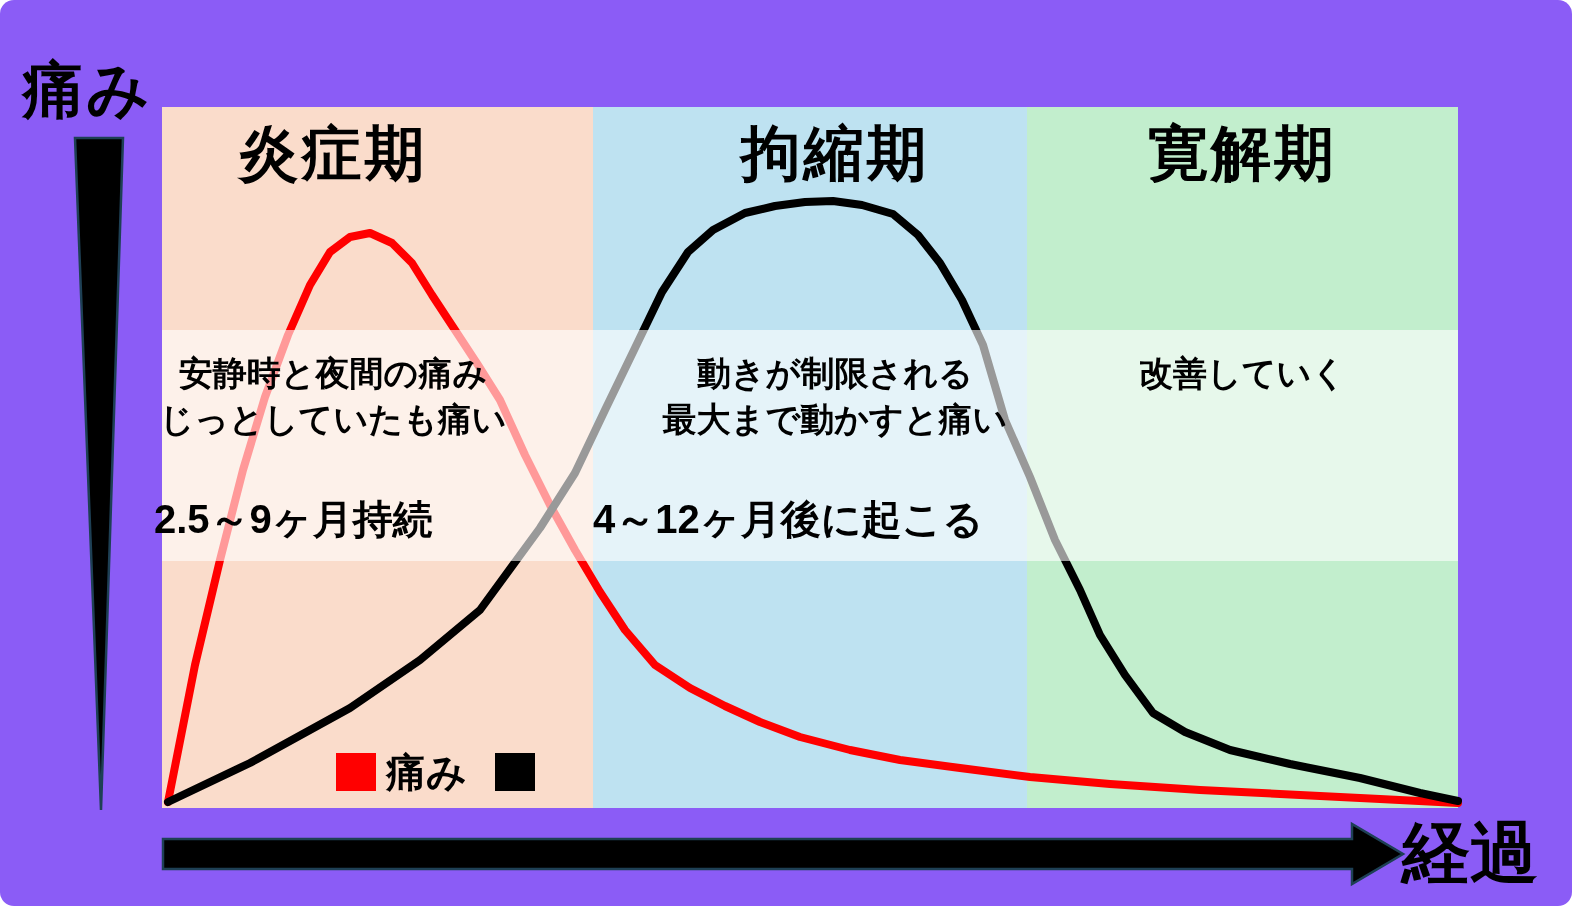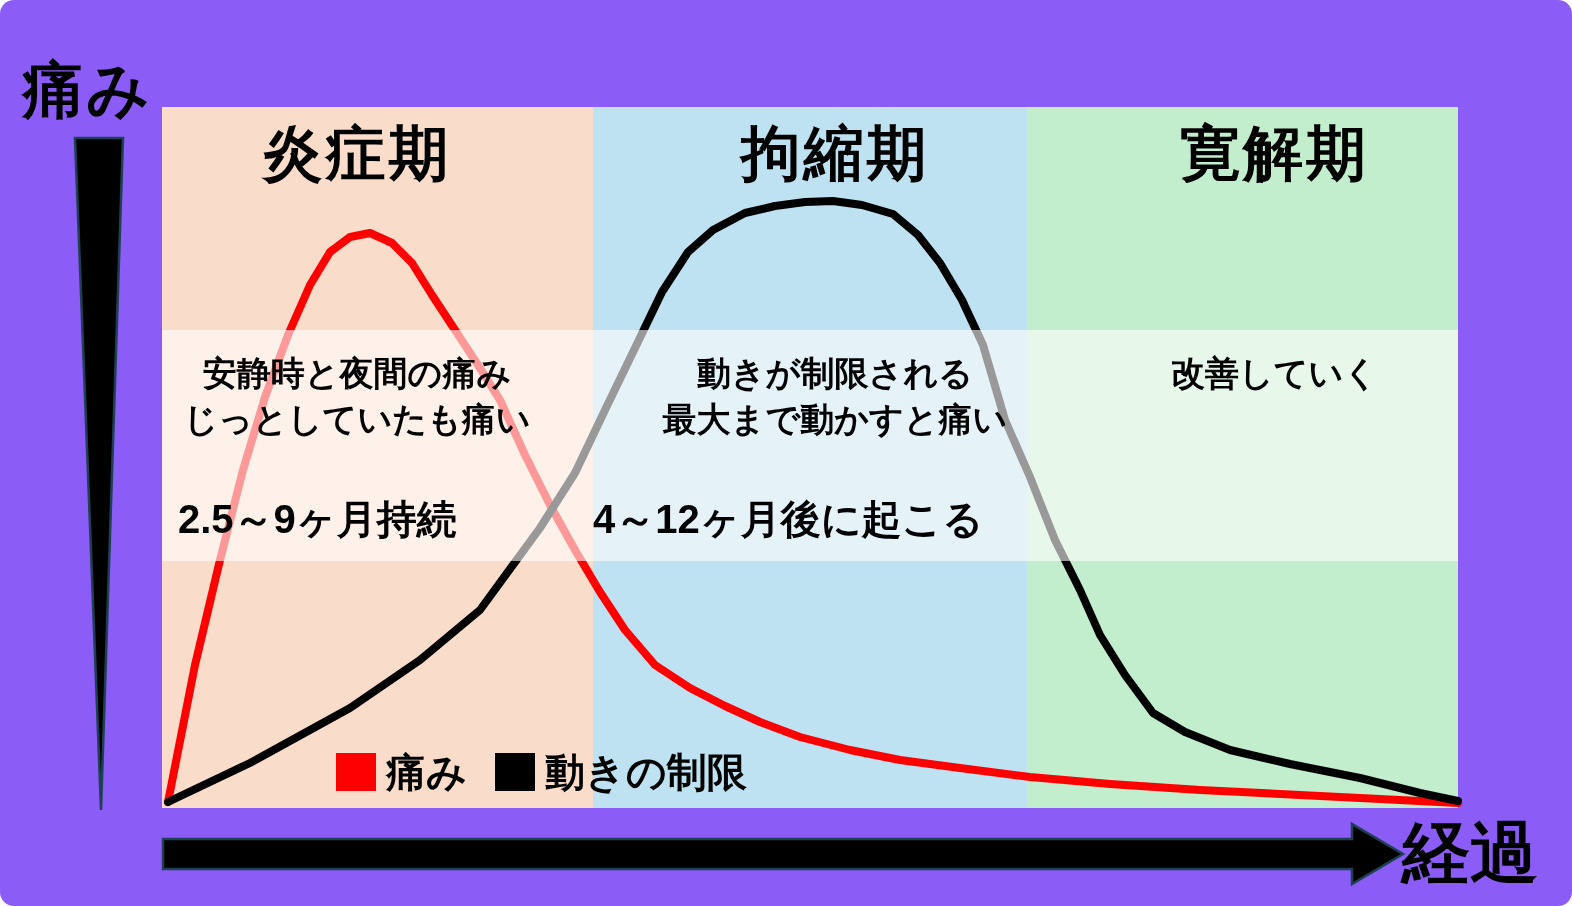"炎症期" .col-1 { left: 178px -> 154px }
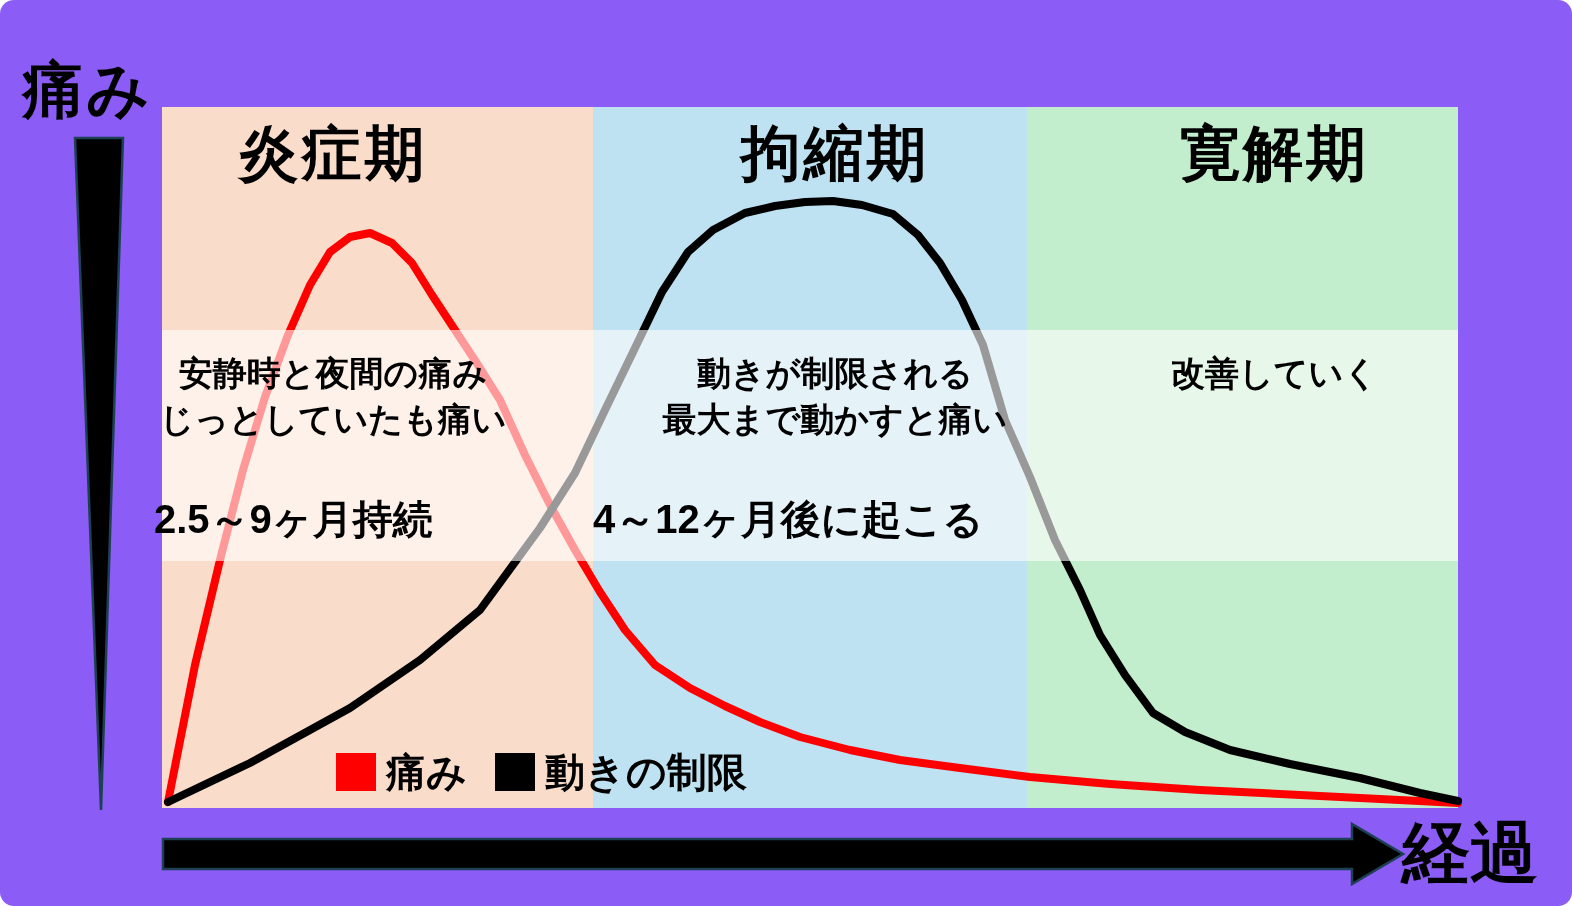"寛解期" .col-3 { padding-left: 32px -> none }
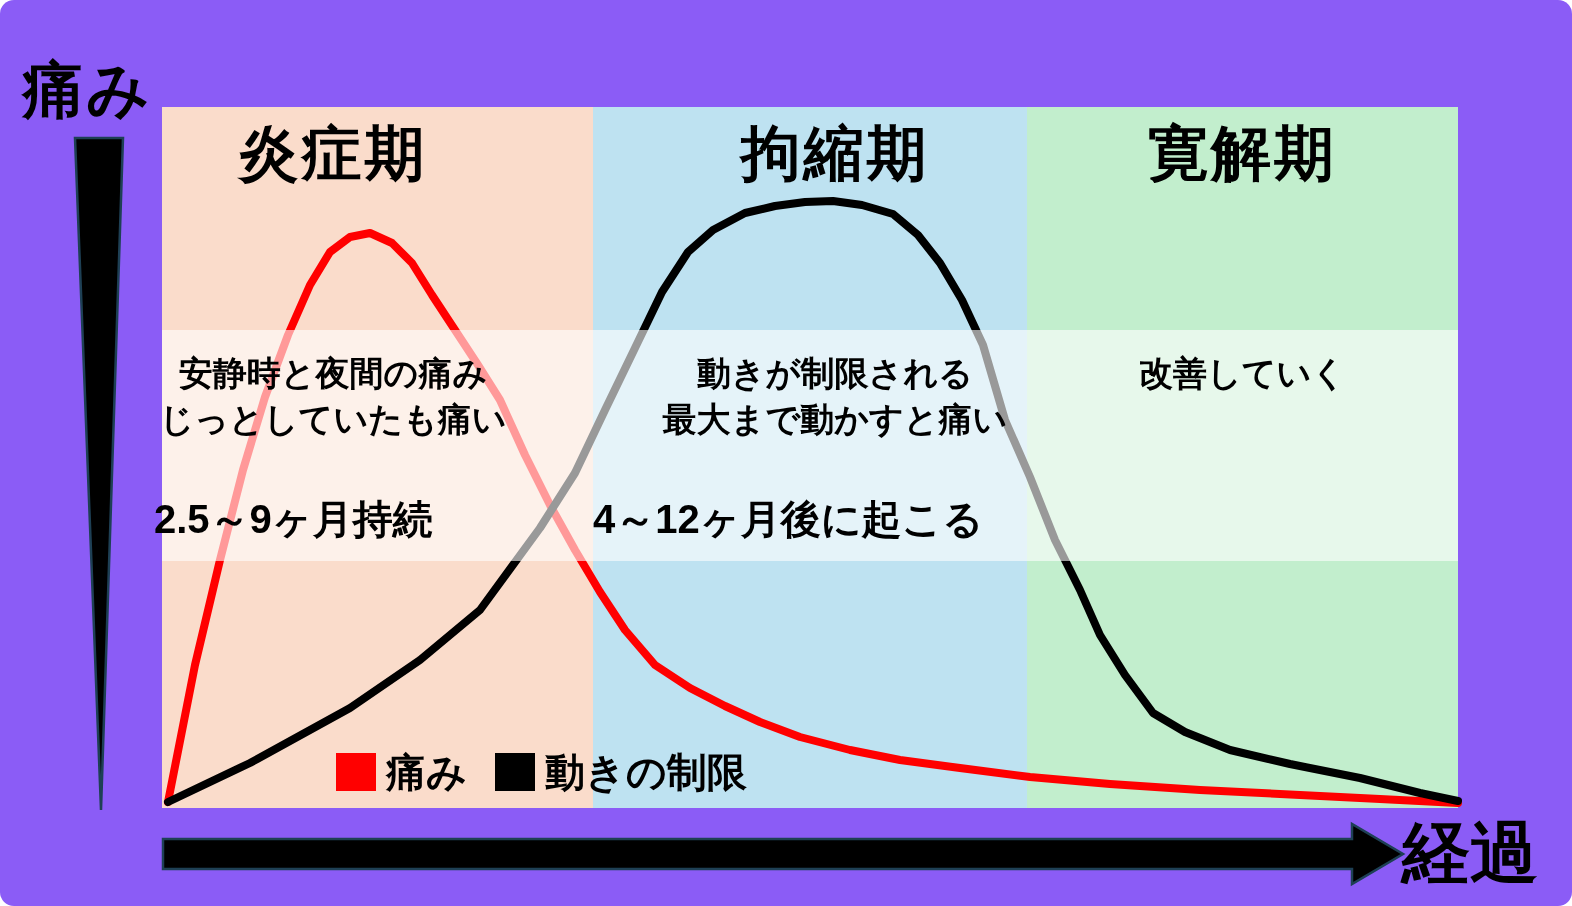"動きの制限" span.legend-label { html: <span>動きの制限</span> -> none }
